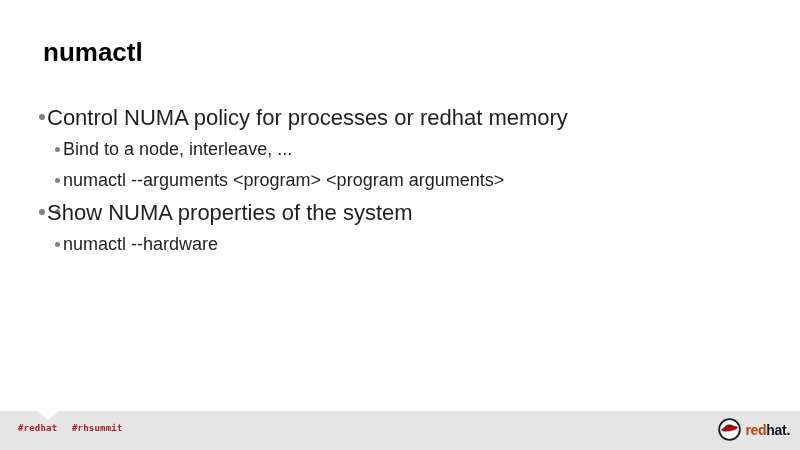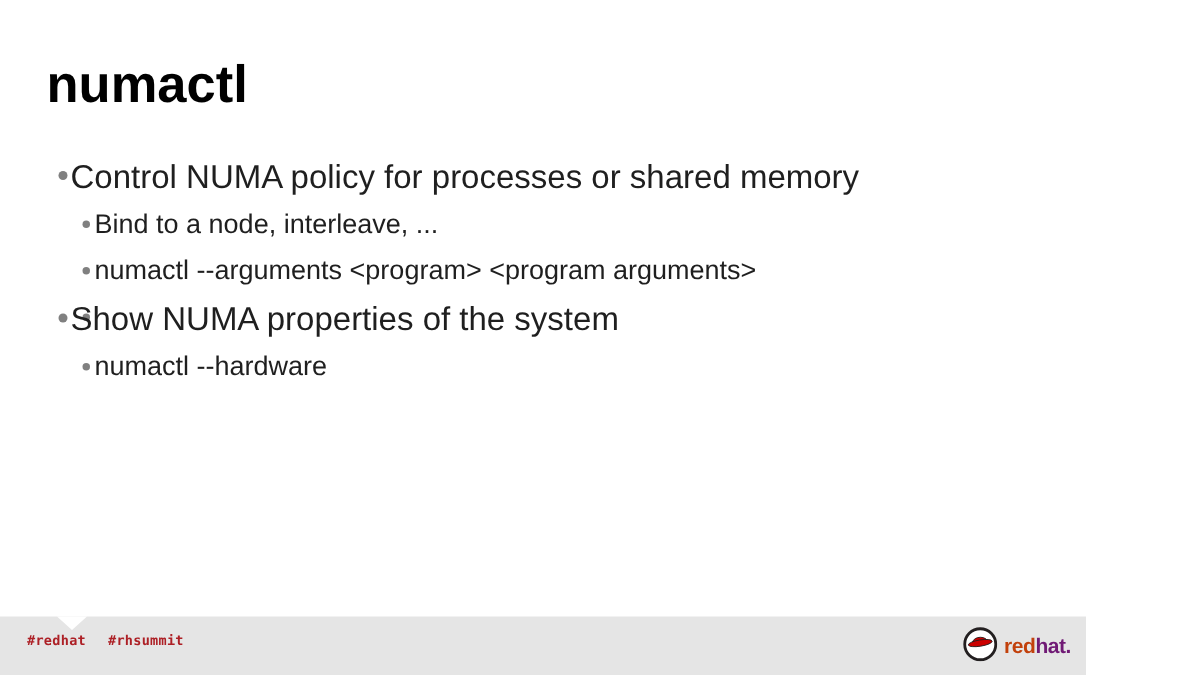"numactl" .title { font-size: 35px -> 26px; left: 31px -> 43px }
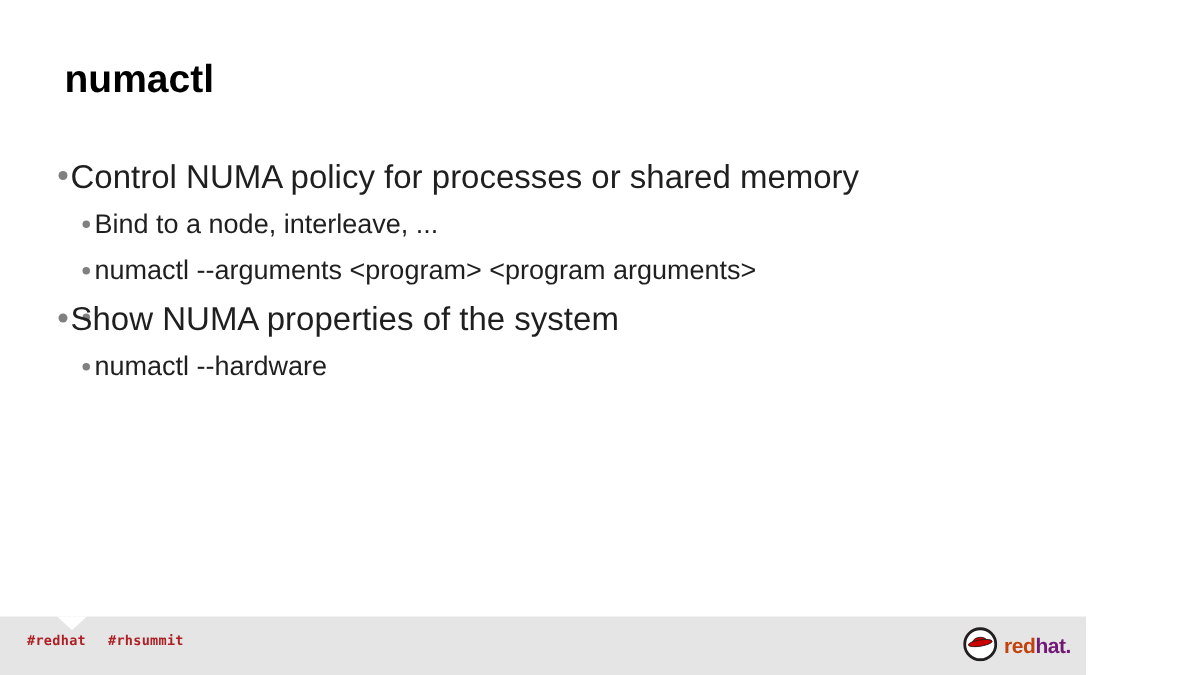"Control NUMA policy for processes" span.txt { text: shared -> redhat }
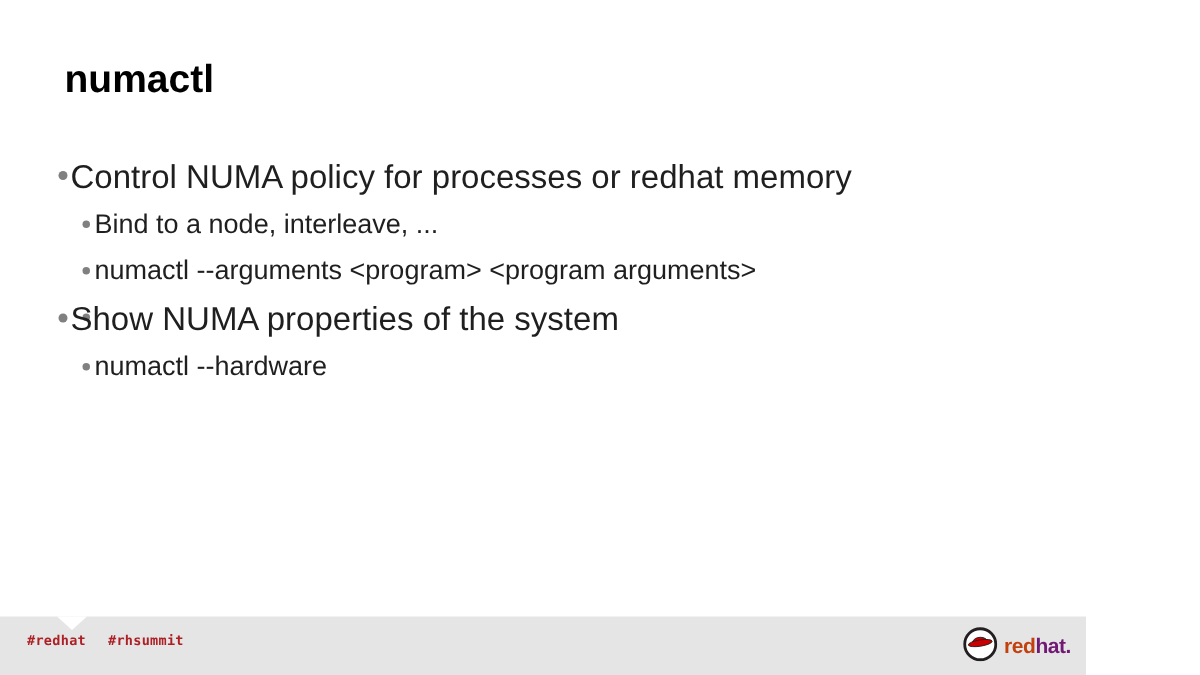"#redhat #rhsummit" .footer { width: 724px -> 800px }
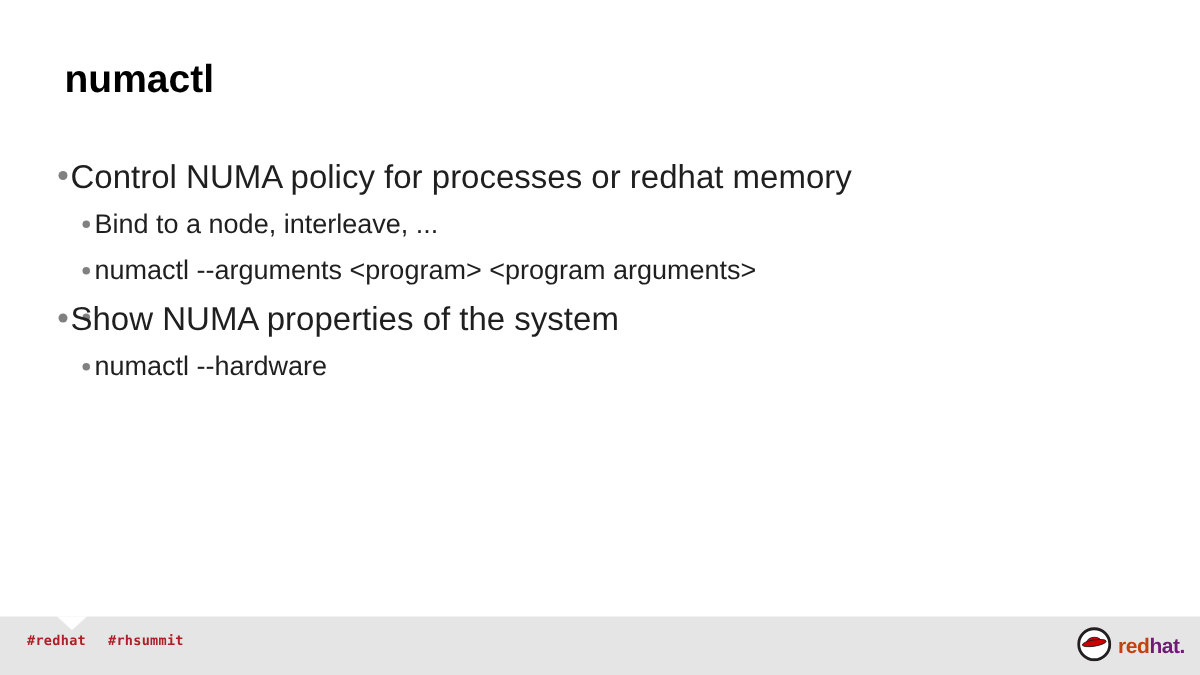"hat" .logotext .lh { color: #701a75 -> #0f172a }
